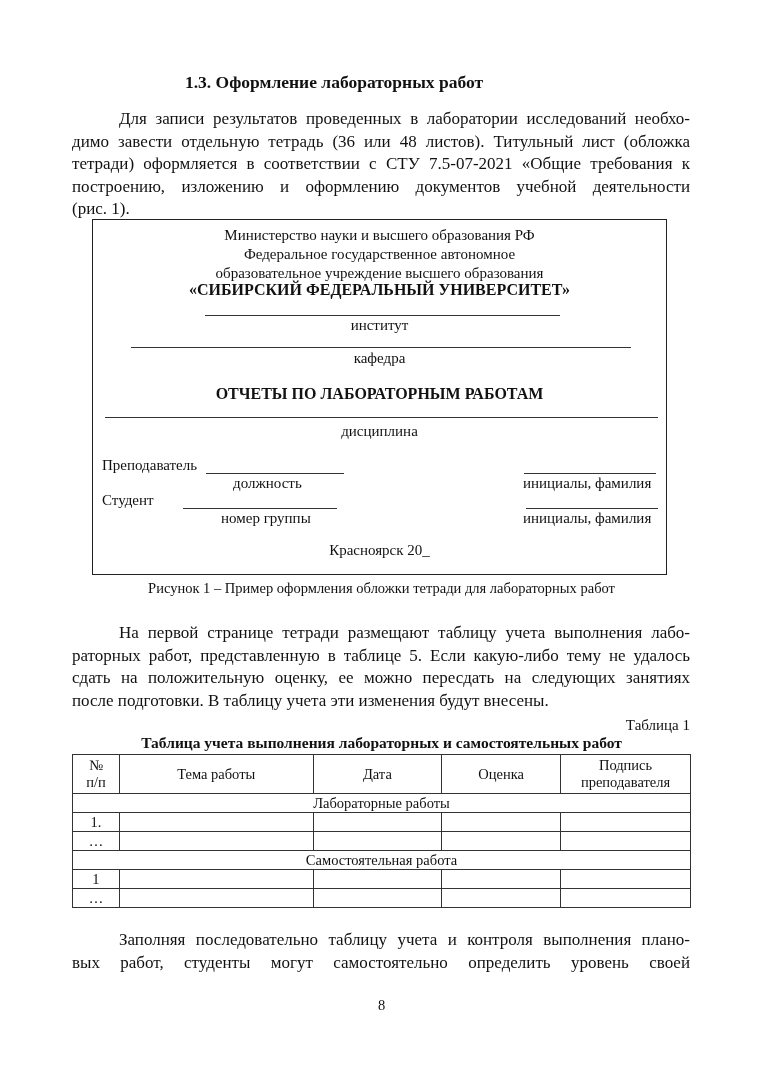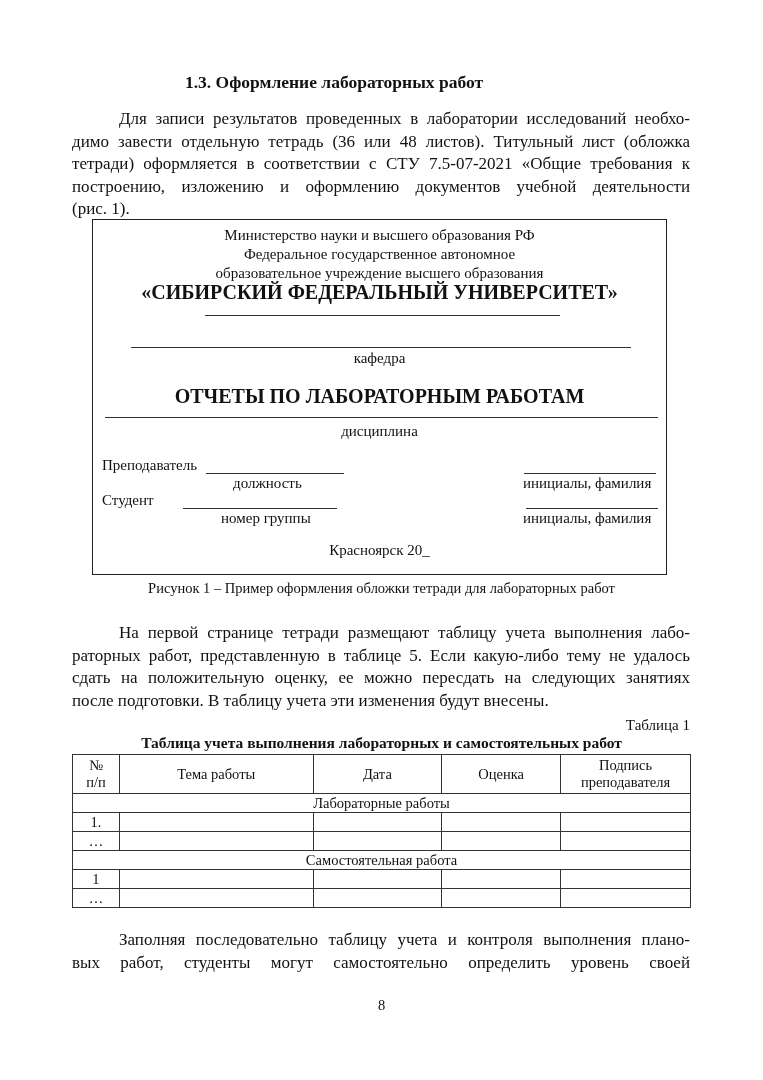"«СИБИРСКИЙ ФЕДЕРАЛЬНЫЙ УНИВЕРСИТЕТ»" .cover .bold { font-size: 20px -> 16px }
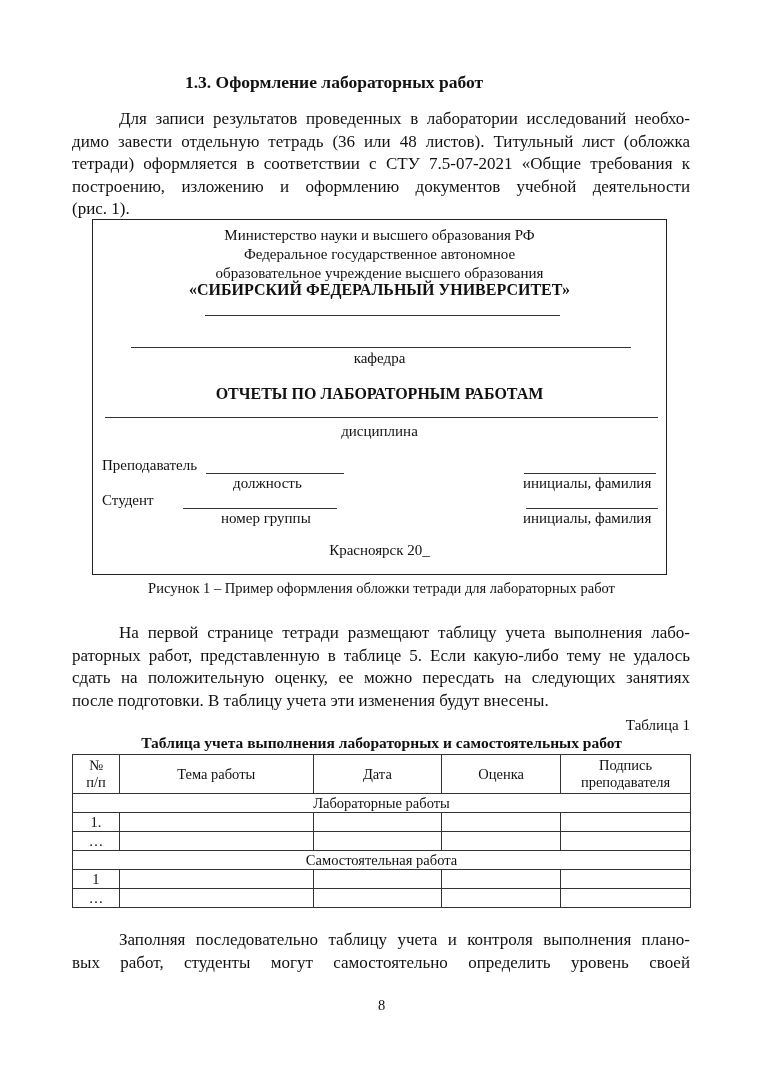"институт" div.line { html: none -> <div>институт</div> }
